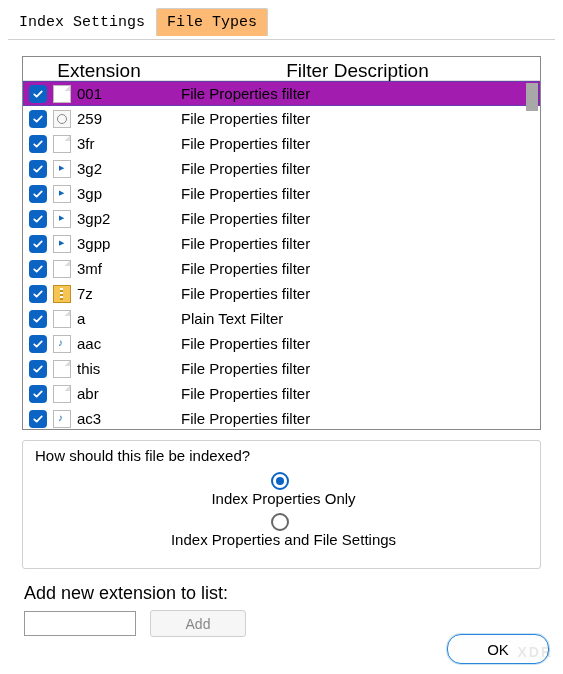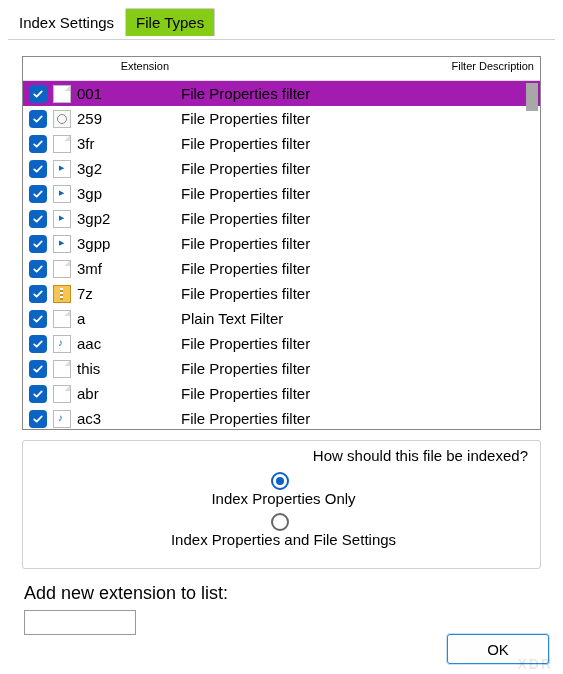"Index Settings" .tab { font-family: none -> Liberation Mono, monospace }
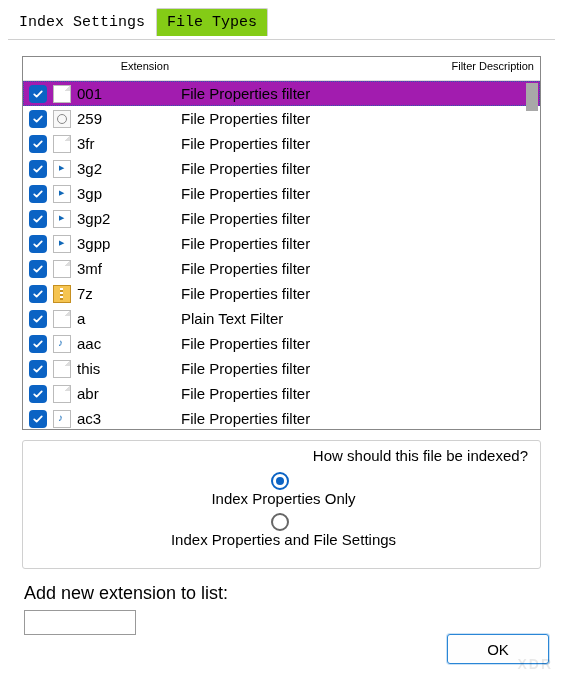"File Types" .tab.active { background: #84cc16 -> #fdba74 }
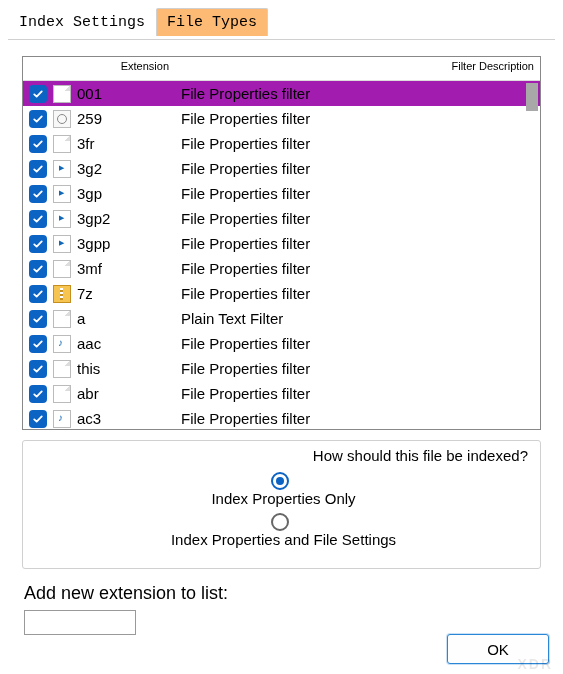"Extension" .list-header .col { font-size: 11px -> 19px; text-align: right -> center }
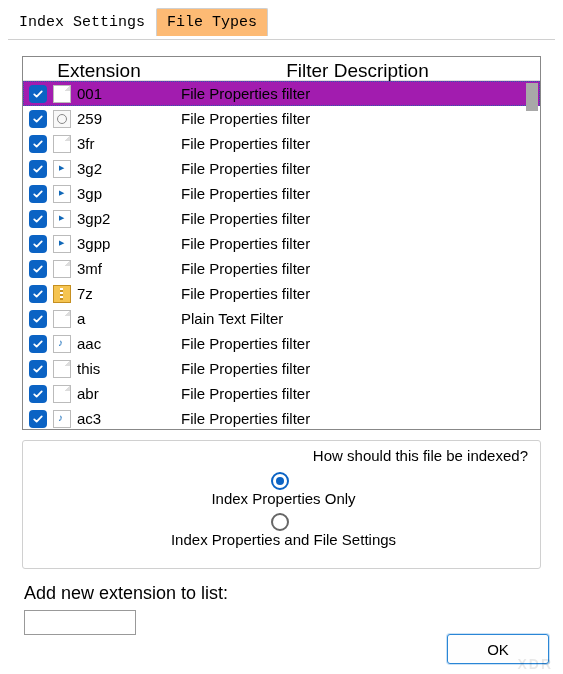"How should this file be" .group { text-align: right -> none }
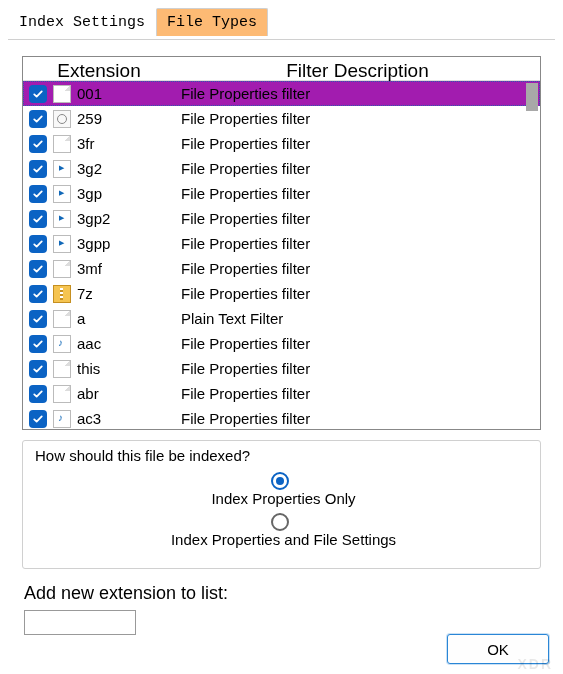"Add" button.add-btn { html: none -> <button>Add</button> }
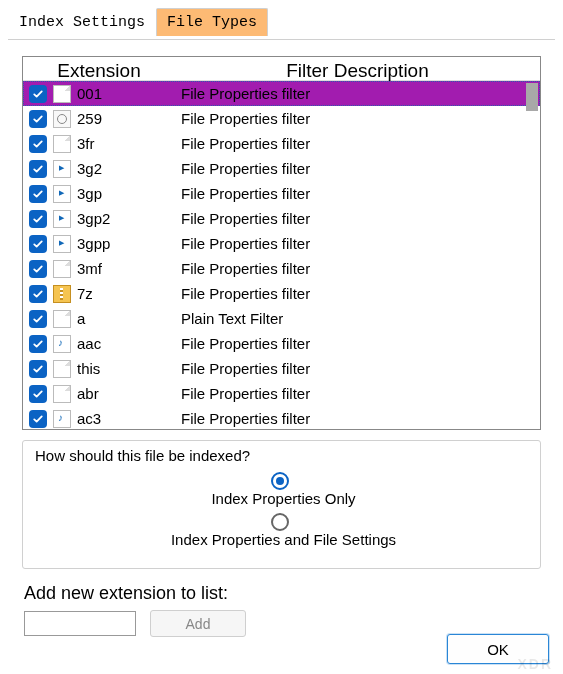"OK" .footer button { border-radius: 3px -> 14px }
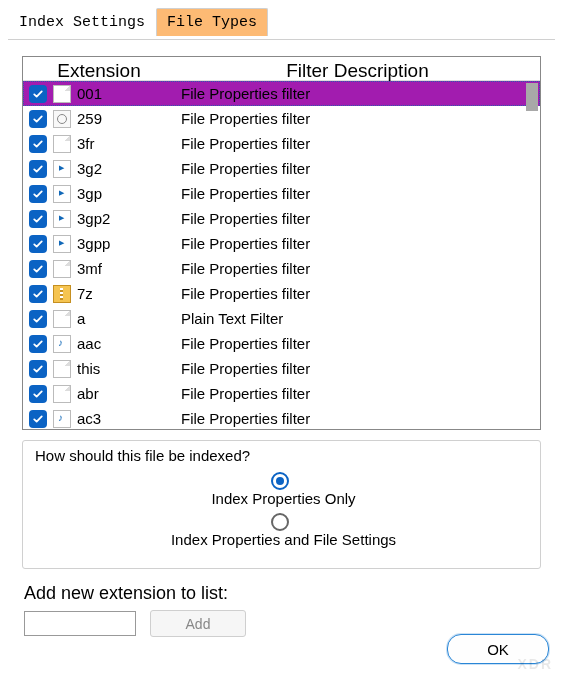"XDR" .watermark { bottom: 2px -> 14px }
